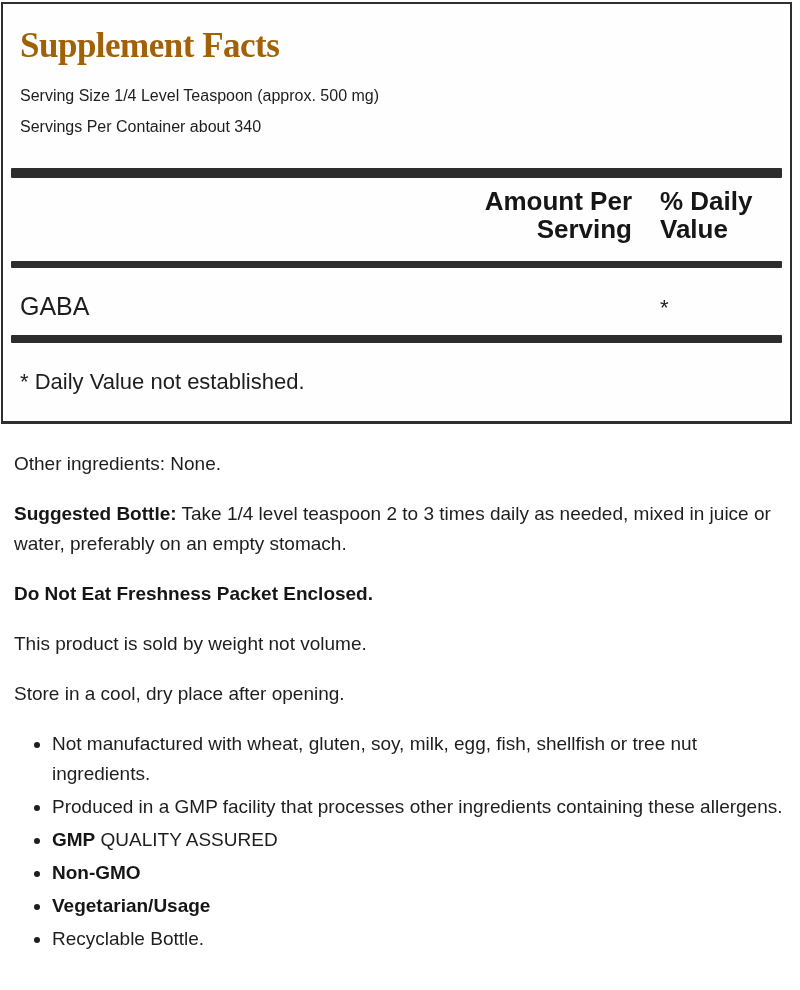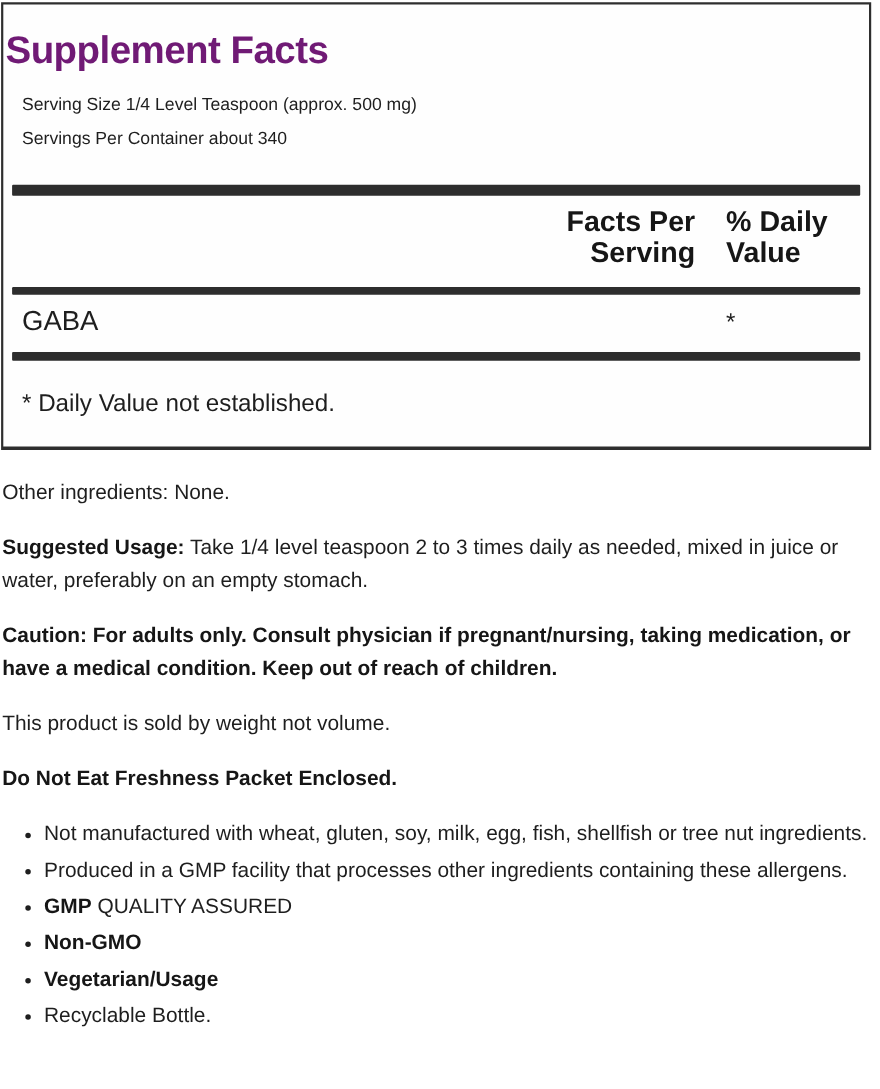"Supplement Facts" .facts-title { color: #701a75 -> #a16207; font-family: none -> Liberation Serif, serif; margin: 22px 0 0 2px -> 22px 0 0 17px }
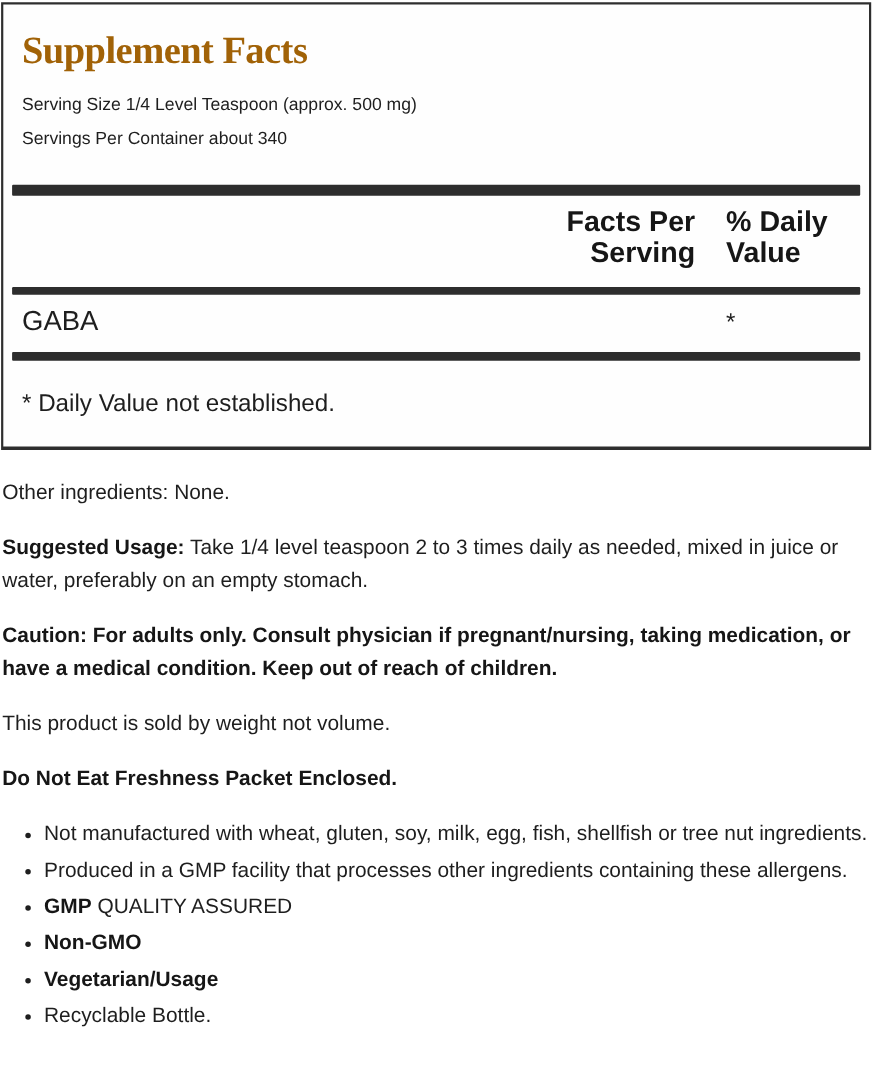"Facts Per Serving" div.col-amount { text: Facts -> Amount }
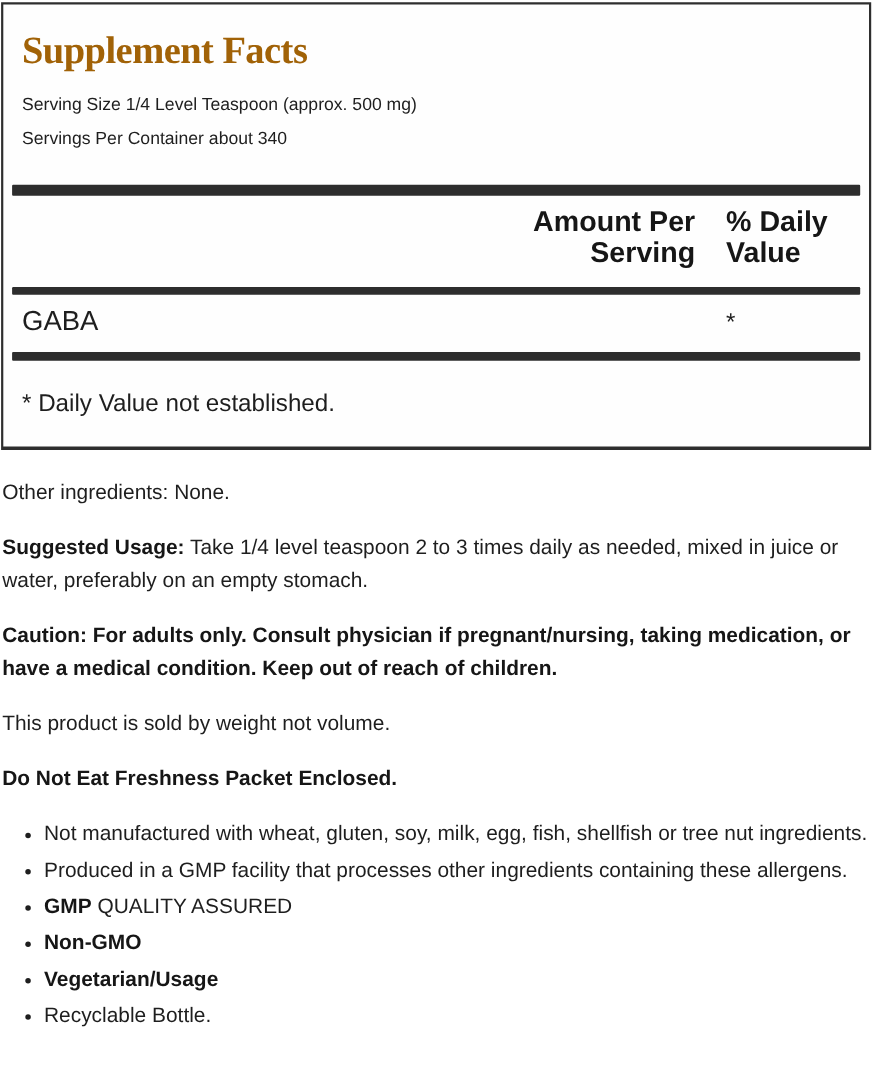"GABA" .facts-row { padding: 10px 34px 13px 17px -> 24px 34px 13px 17px }
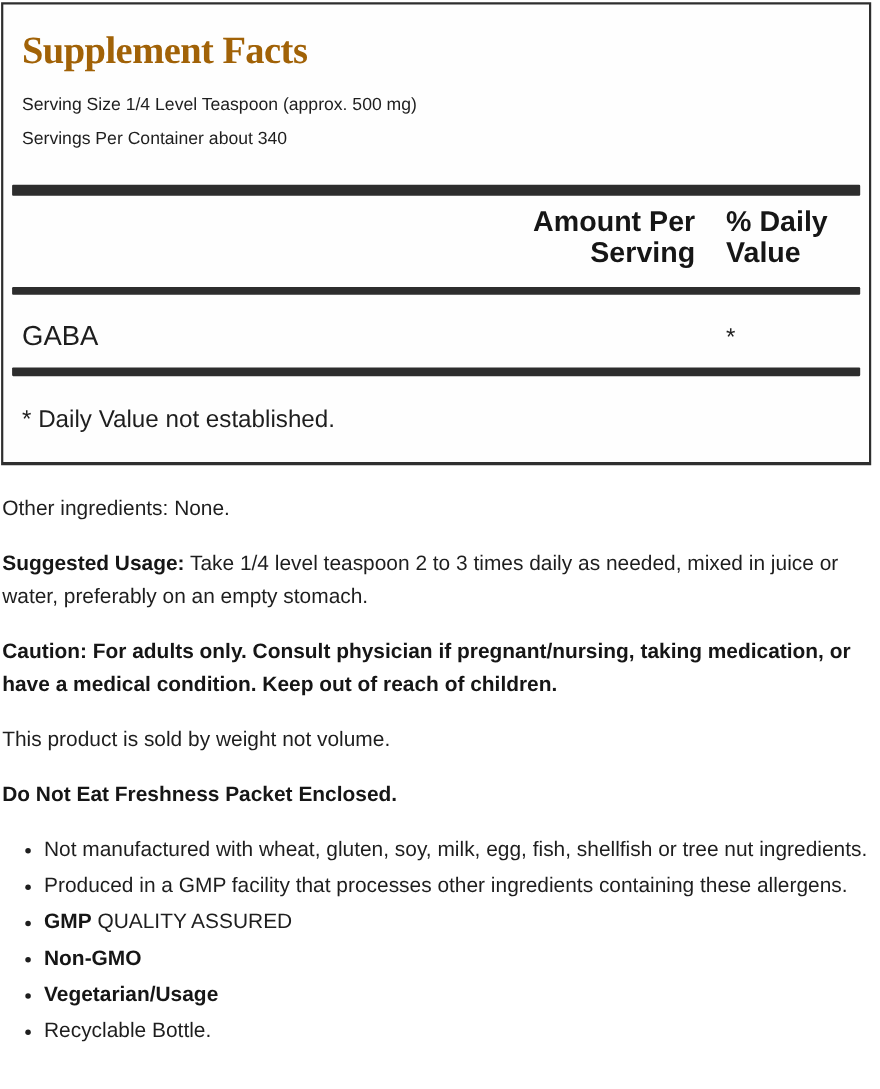"Other ingredients: None." .body-copy { padding: 25px 6px 0 2px -> 25px 6px 0 14px }
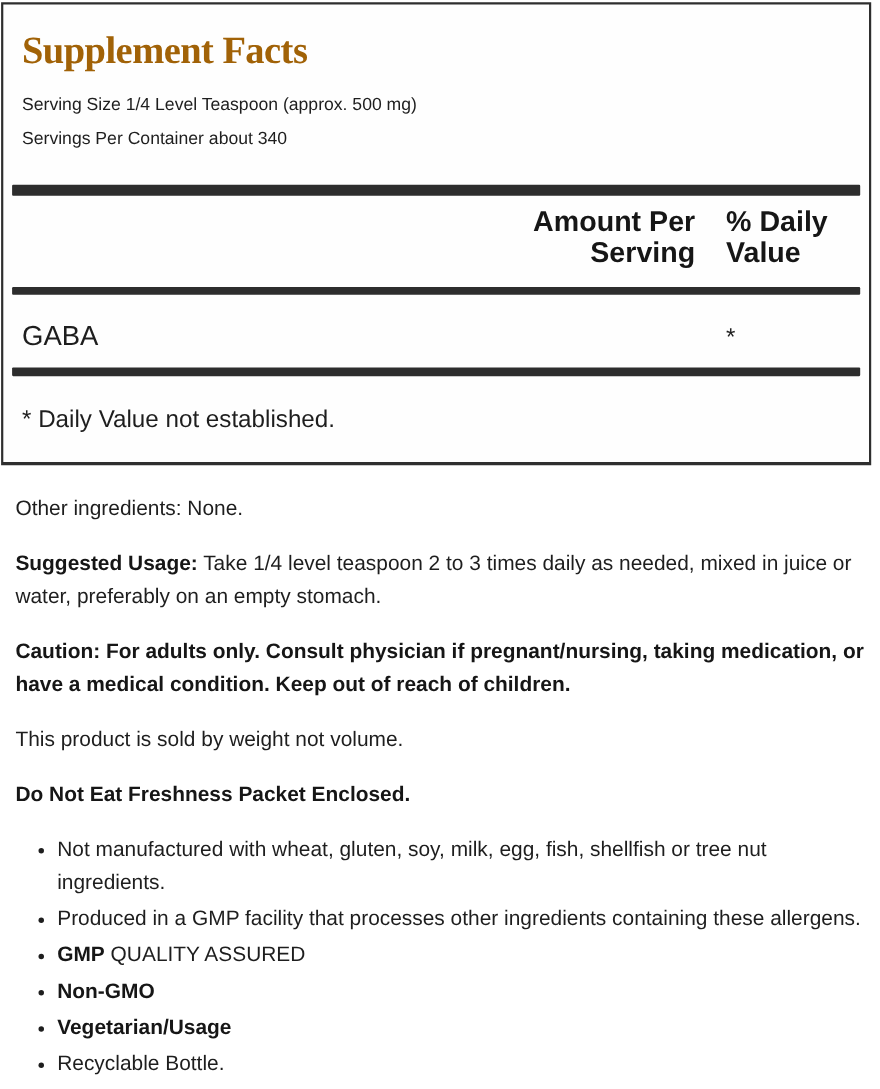"Suggested Usage:" b { text: Usage -> Bottle }
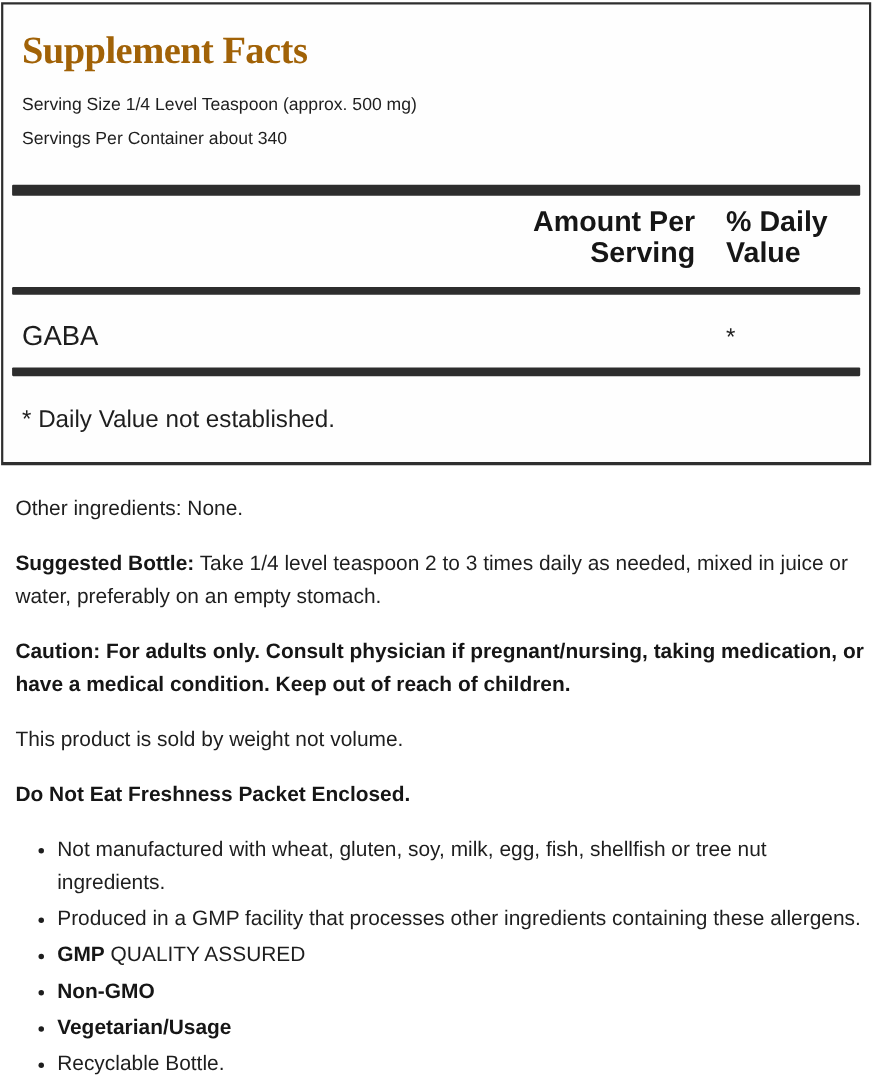"Caution: For adults only. Consult" p { html: <p><b>Caution: For adults only. Consult physician if pregnant/nursing, taking medication, or have a medical condition. Keep out of reach of children.</b><span></span></p> -> none }
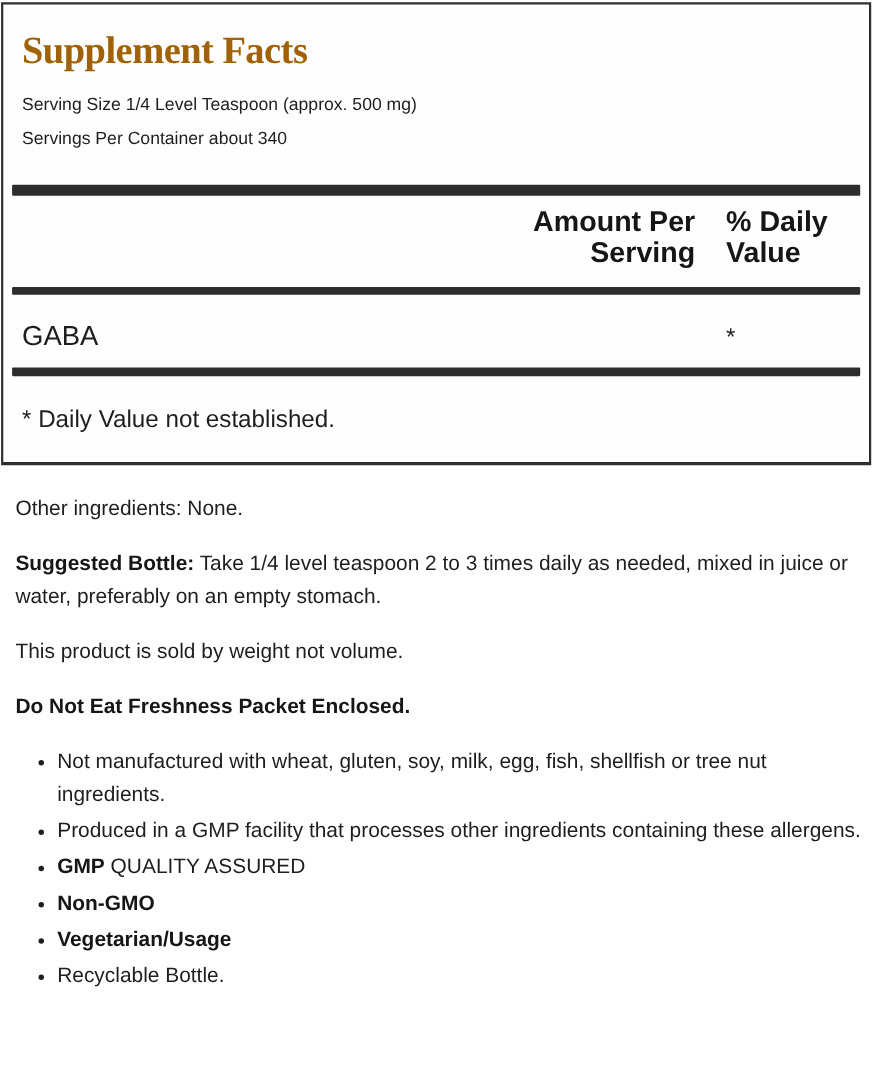"This product is sold by" p { order: before "Do Not Eat Freshness Packet" -> after "Do Not Eat Freshness Packet" }
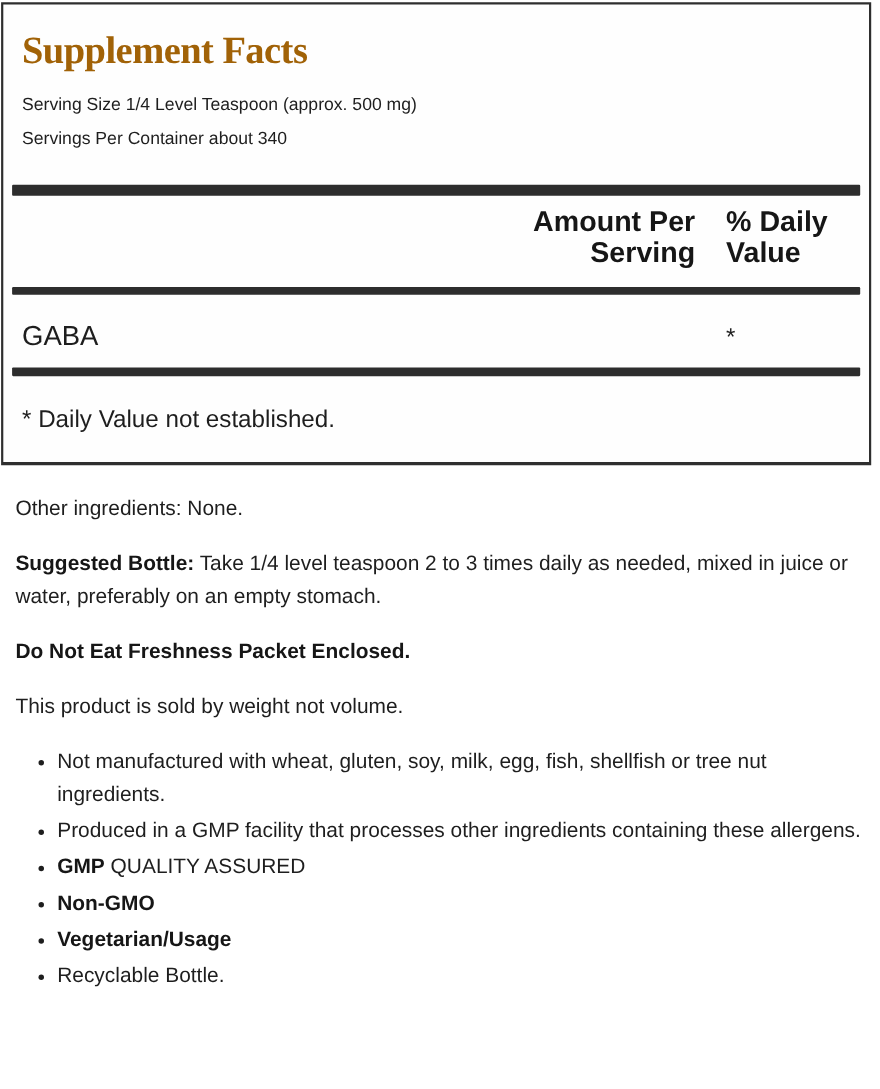"Store in a cool, dry" p { html: none -> <p><b></b><span>Store in a cool, dry place after opening.</span></p> }
